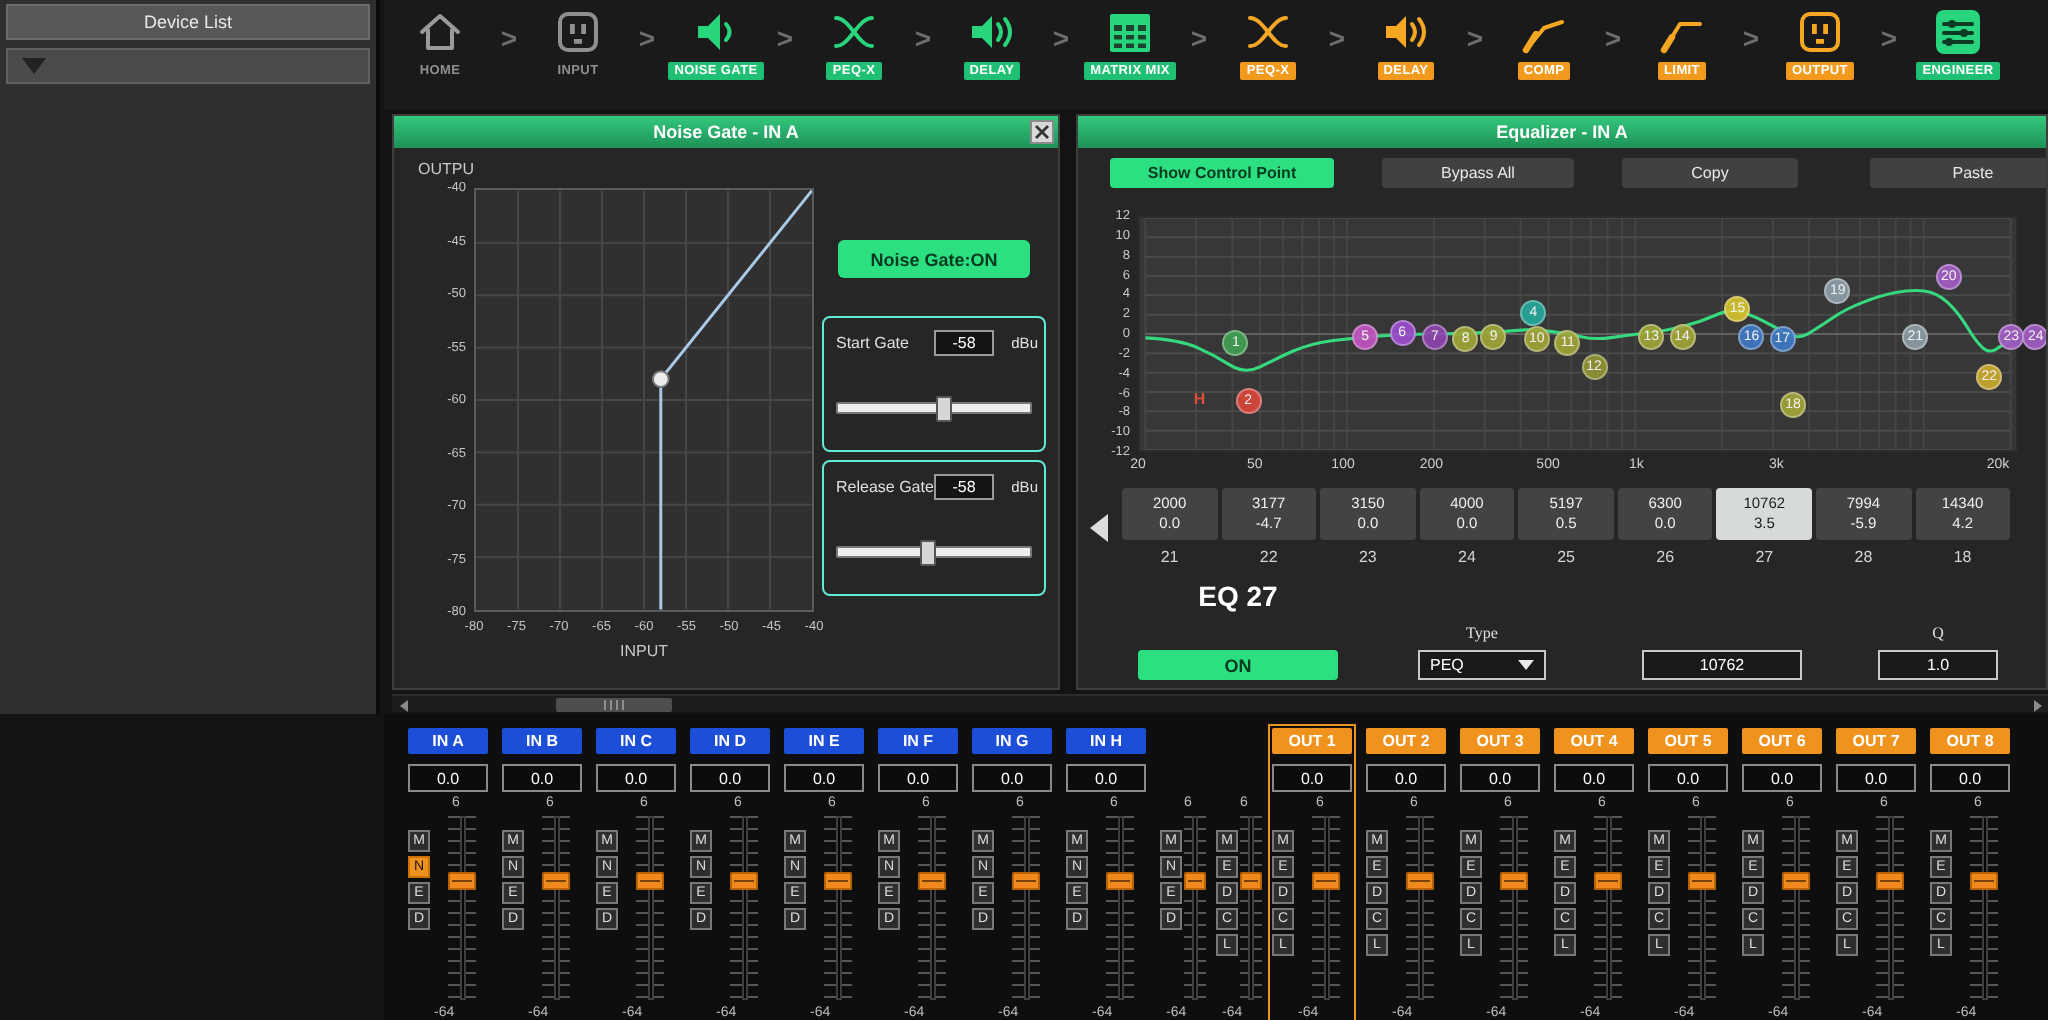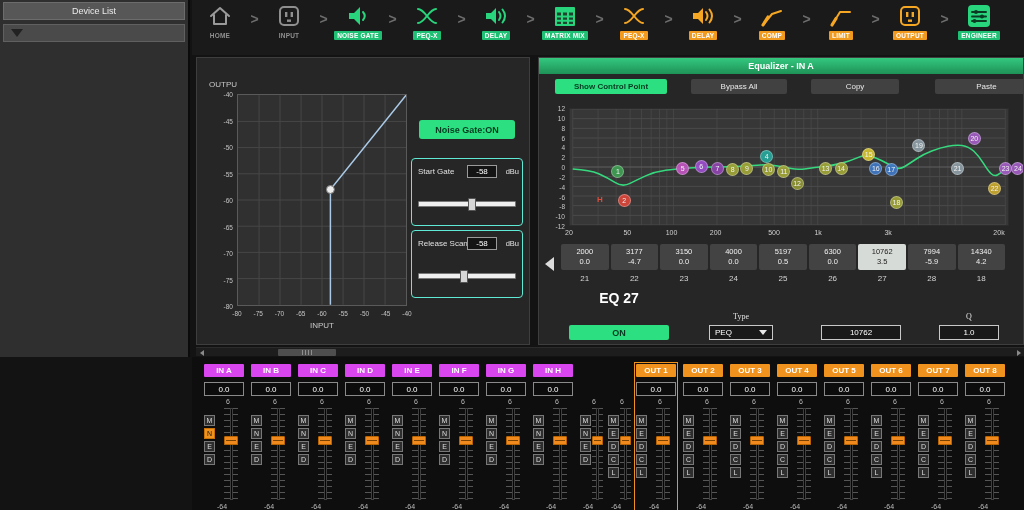"Noise Gate - IN A" div.panel-title { html: none -> <div> <span>Noise Gate - IN A</span> <span> <svg> <path></path> </svg> </span> </div> }
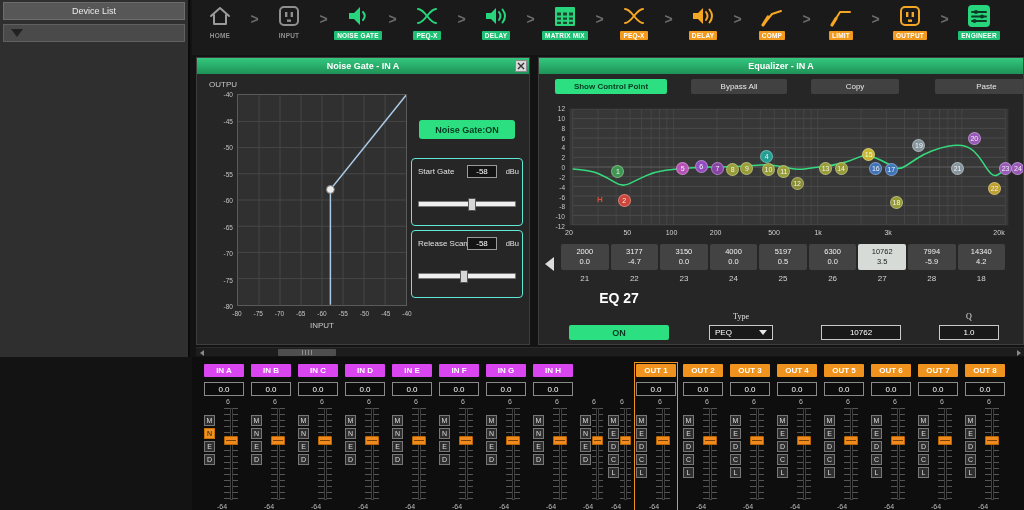"Release Scan" span.ng-lbl { text: Scan -> Gate }
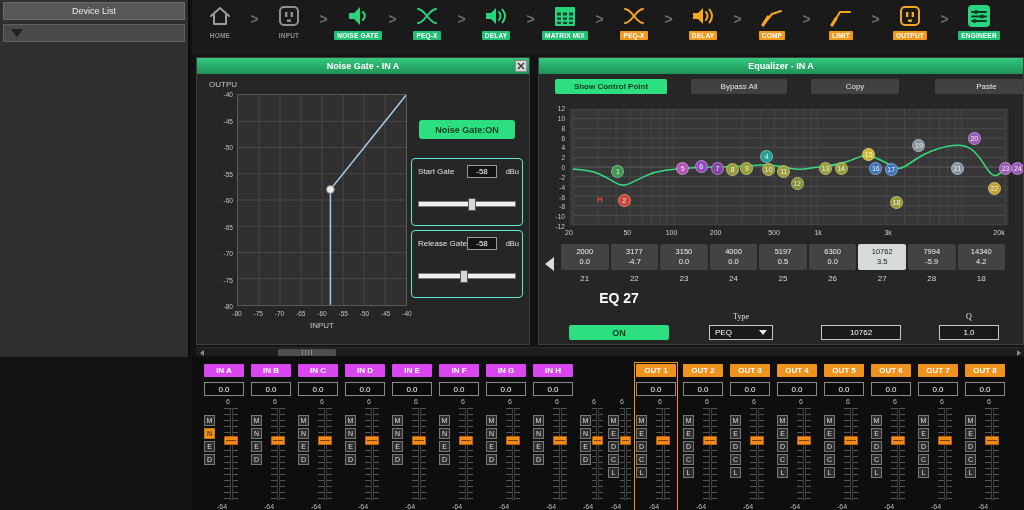"IN A" .head-in { background: #d946ef -> #1d4ed8 }
